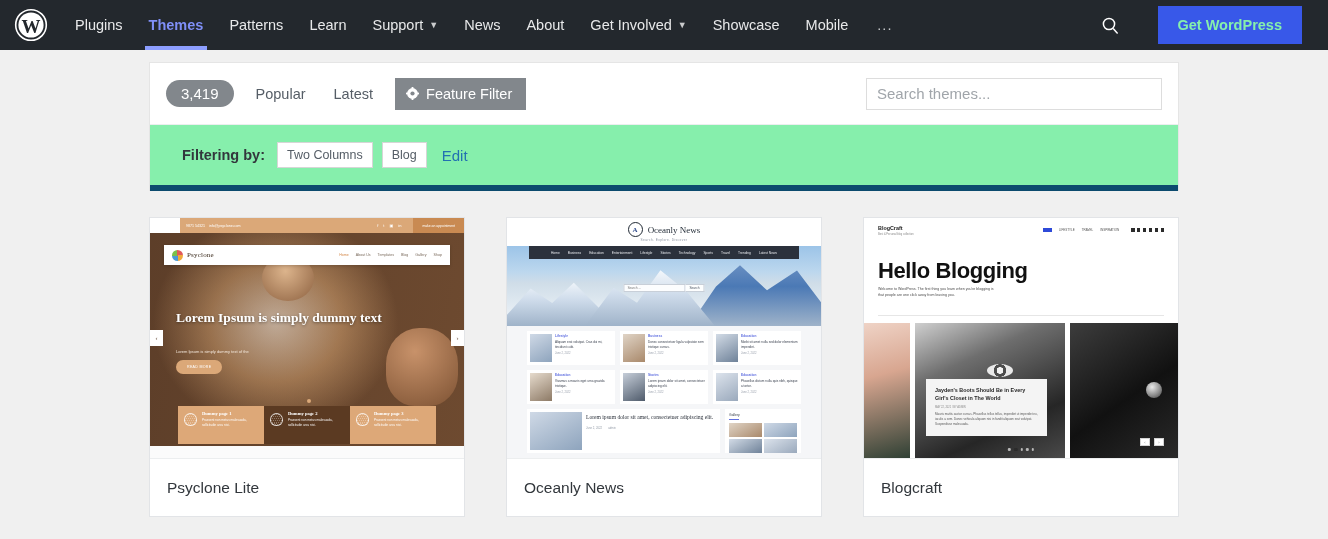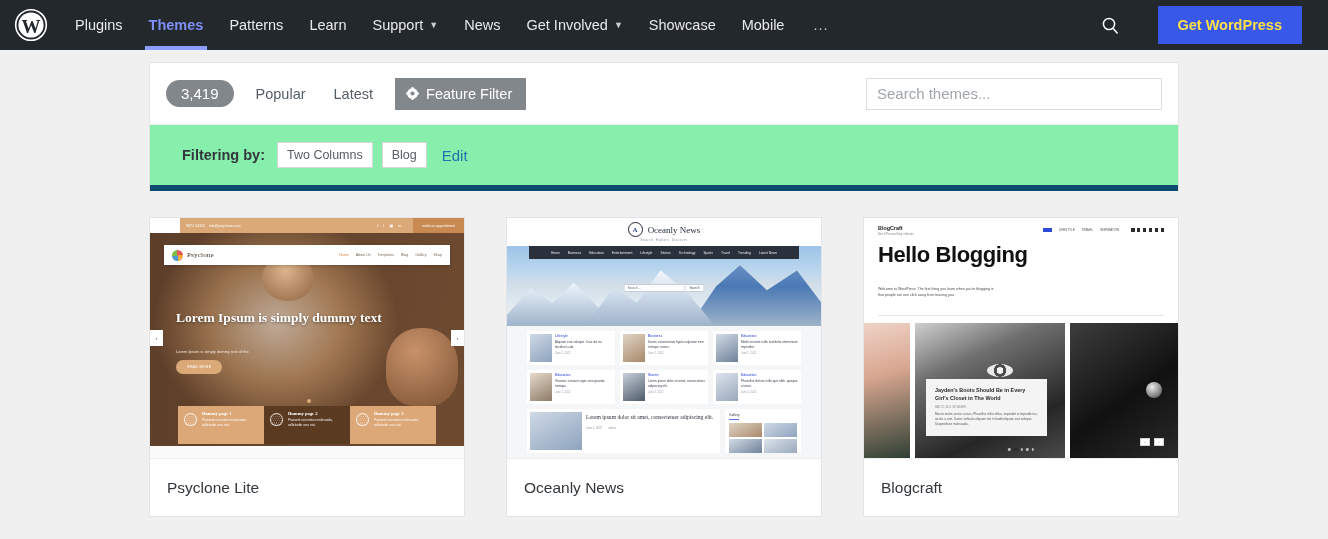"About" div.nav-item { html: none -> <div> <span>About</span> </div> }
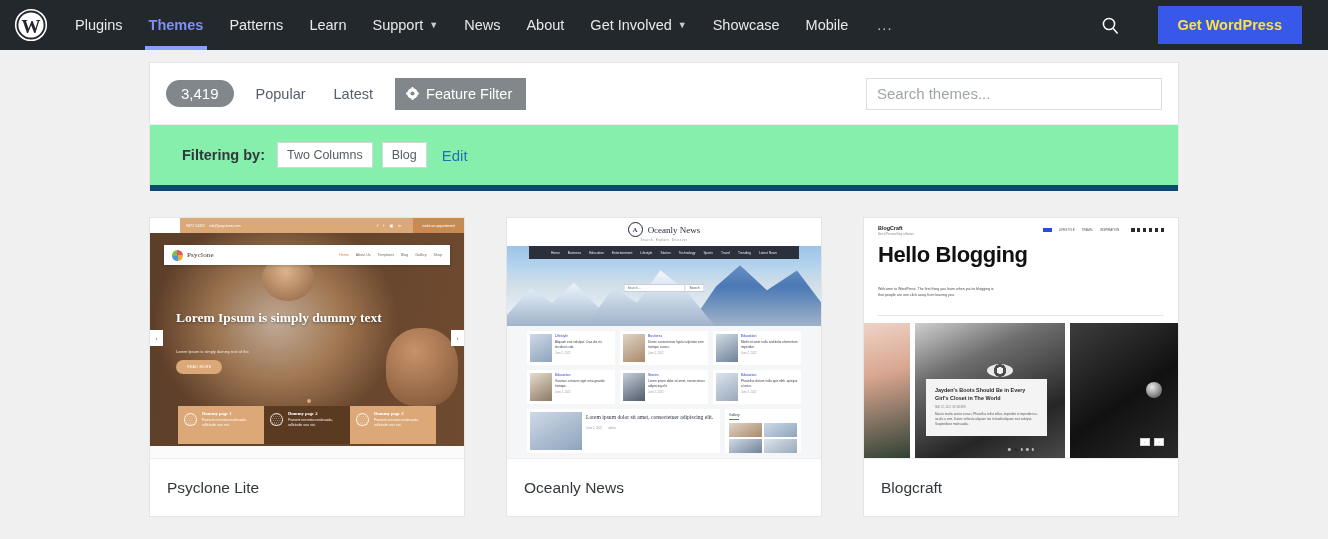"Get WordPress" .get-wp { color: #fde047 -> #86efac }
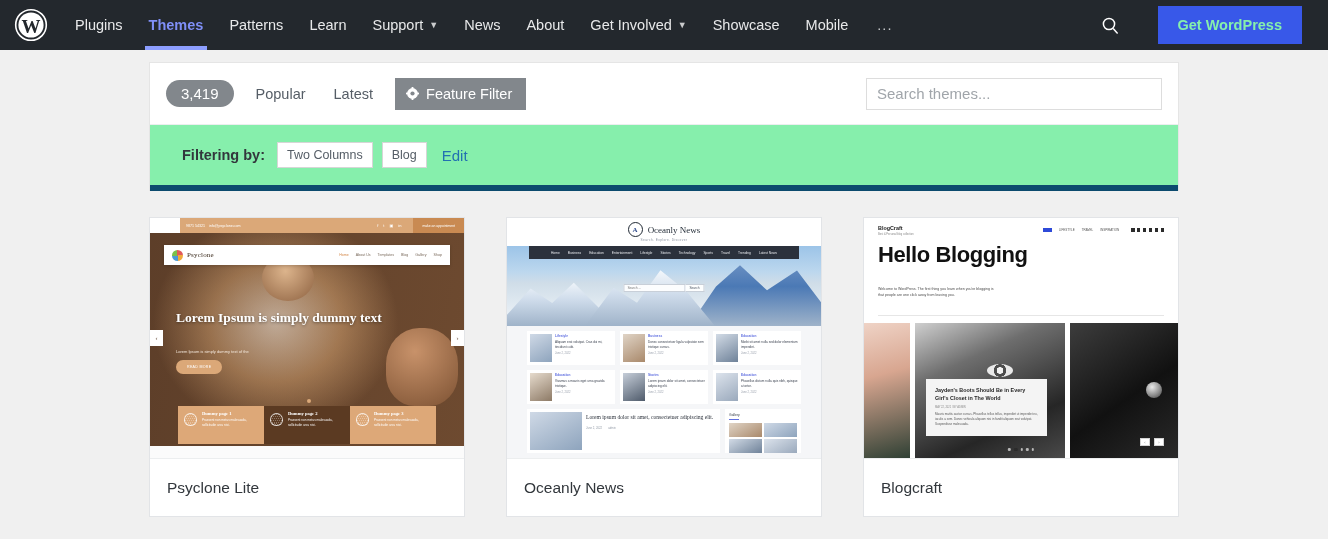"Hello Blogging" .bc-h1 { top: 24px -> 40px }
